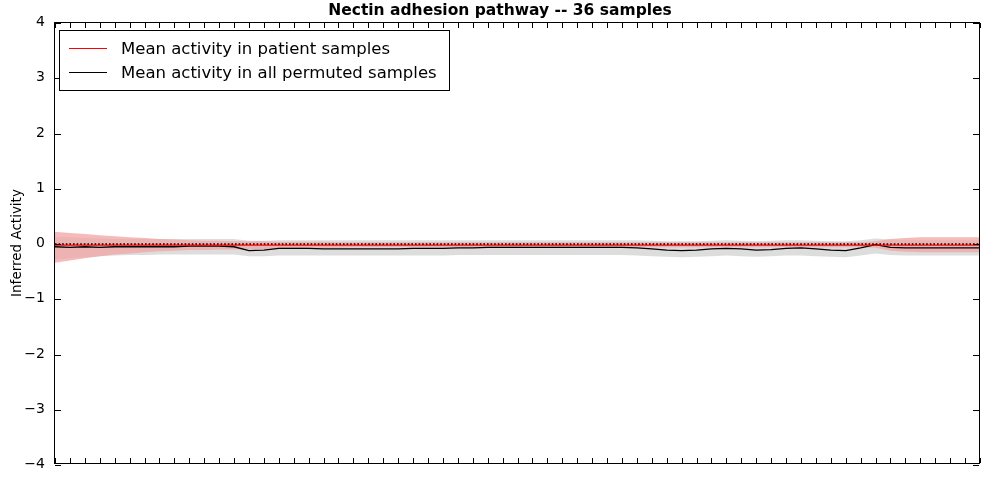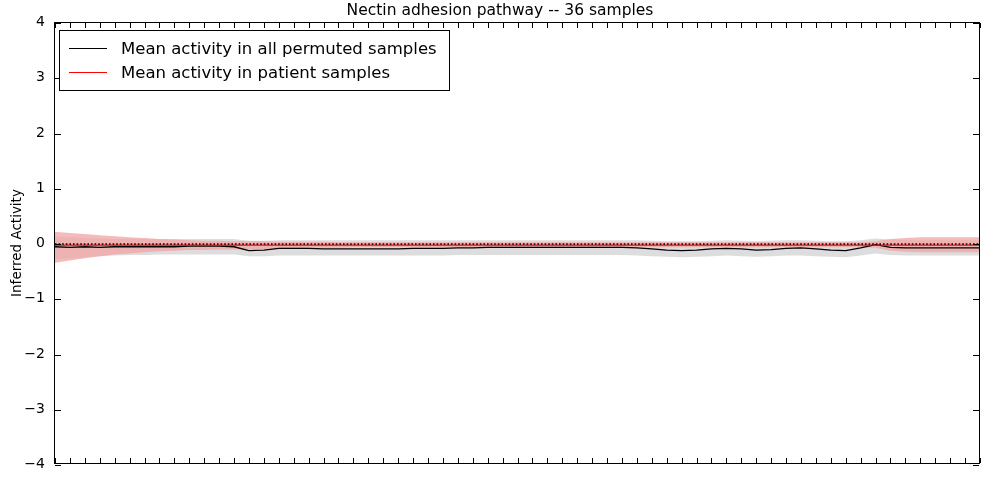"Nectin adhesion pathway -- 36" .title { font-weight: none -> bold }
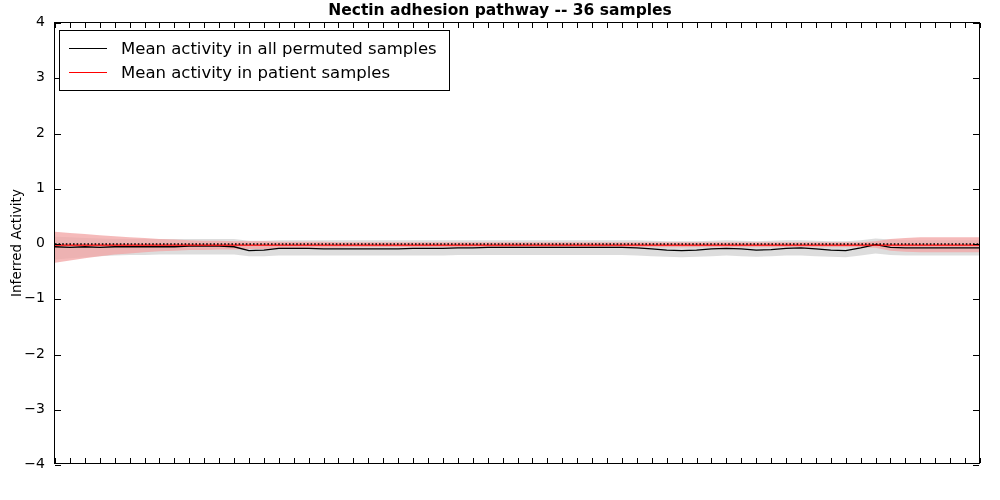"Mean activity in all permuted" div.legend-row { order: before "Mean activity in patient samples" -> after "Mean activity in patient samples" }
